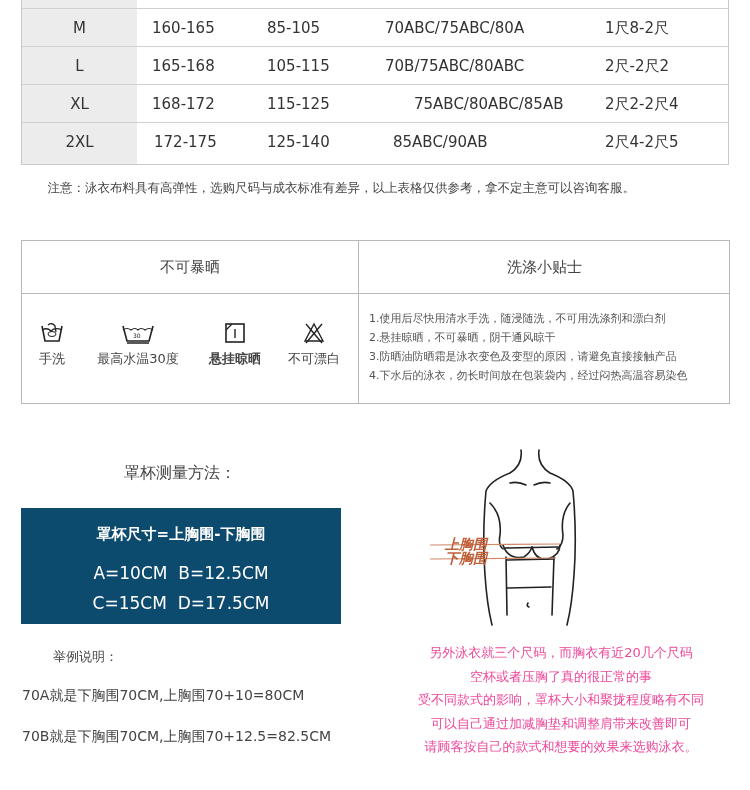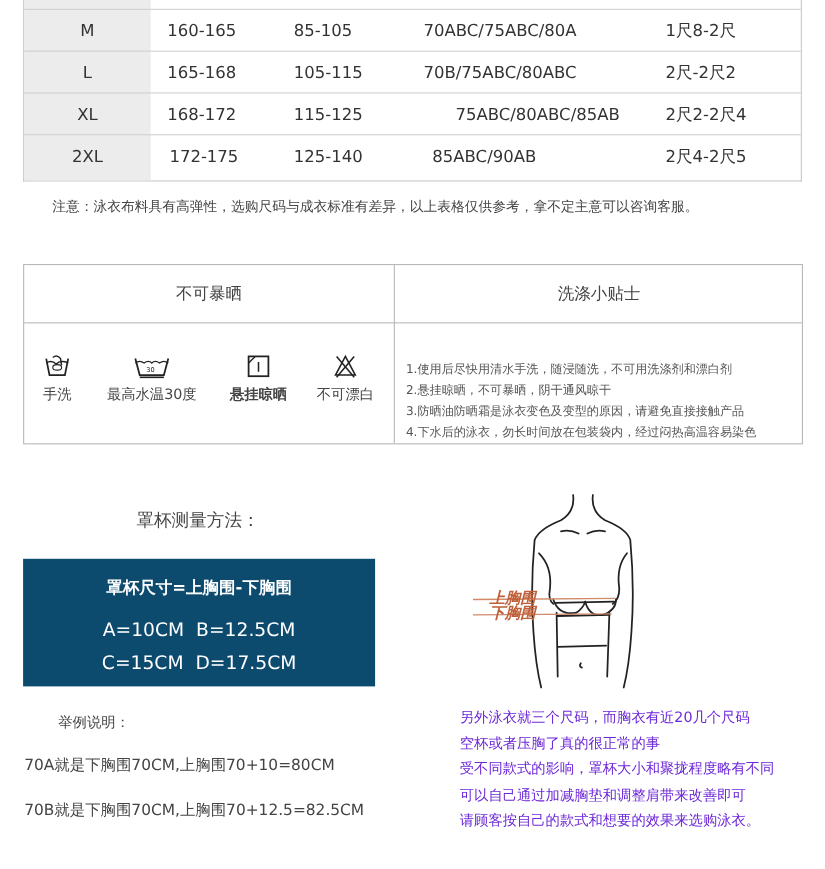"1.使用后尽快用清水手洗，随浸随洗，不可用洗涤剂和漂白剂" .tips { top: 326px -> 309px }
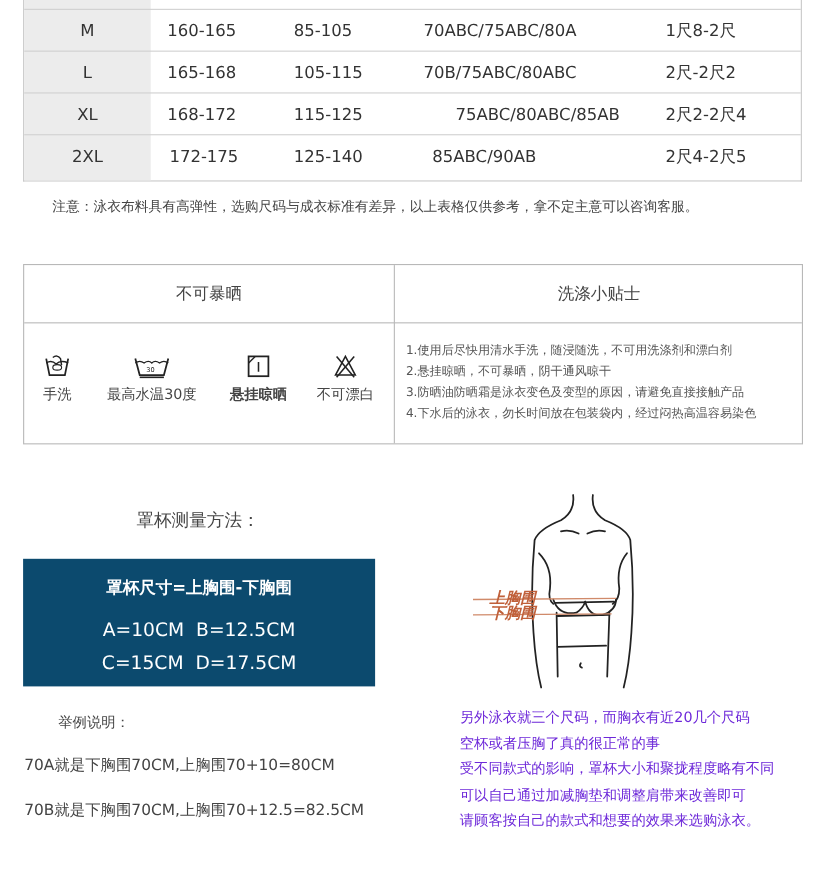"另外泳衣就三个尺码，而胸衣有近20几个尺码" .right-text { color: #6d28d9 -> #ec4899; text-align: none -> center }
